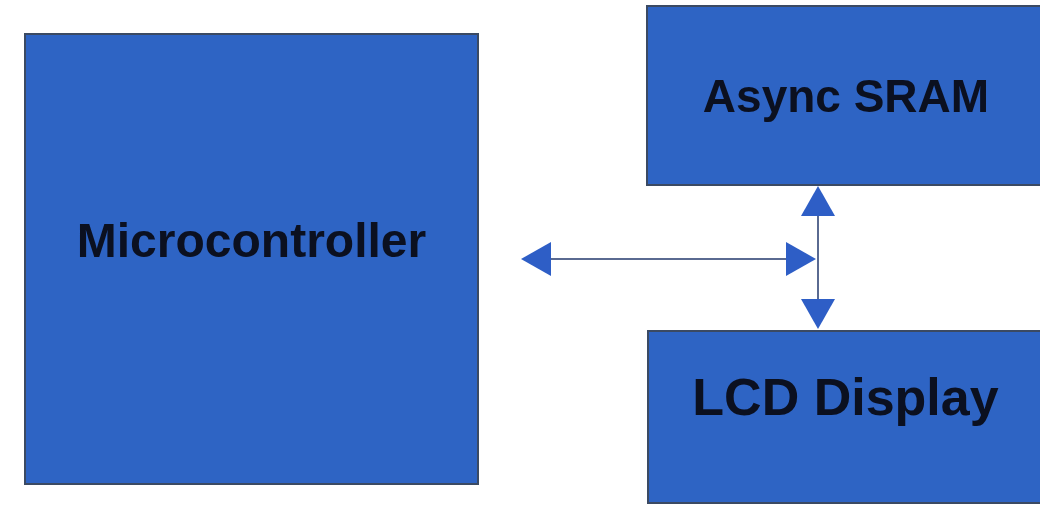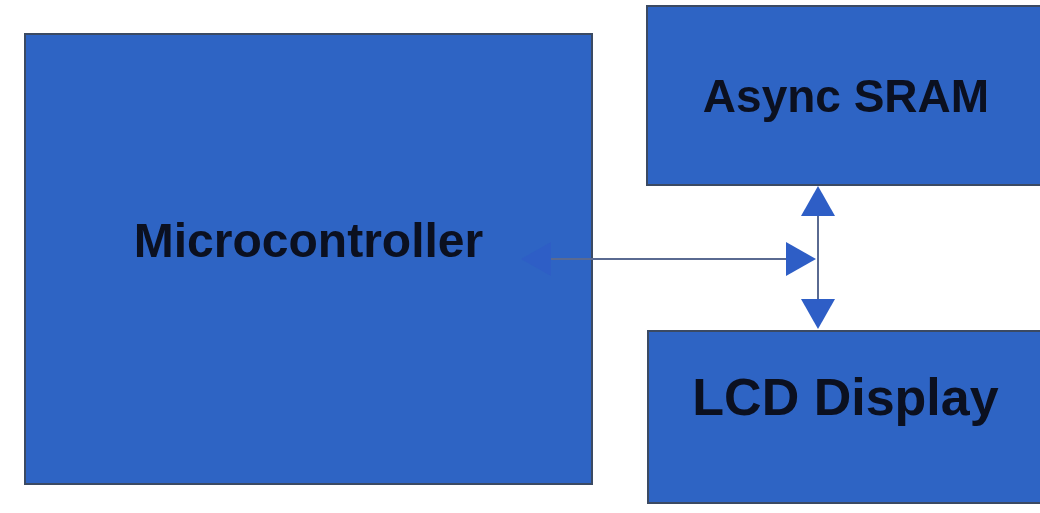"Microcontroller" #node-microcontroller { width: 569px -> 455px }
